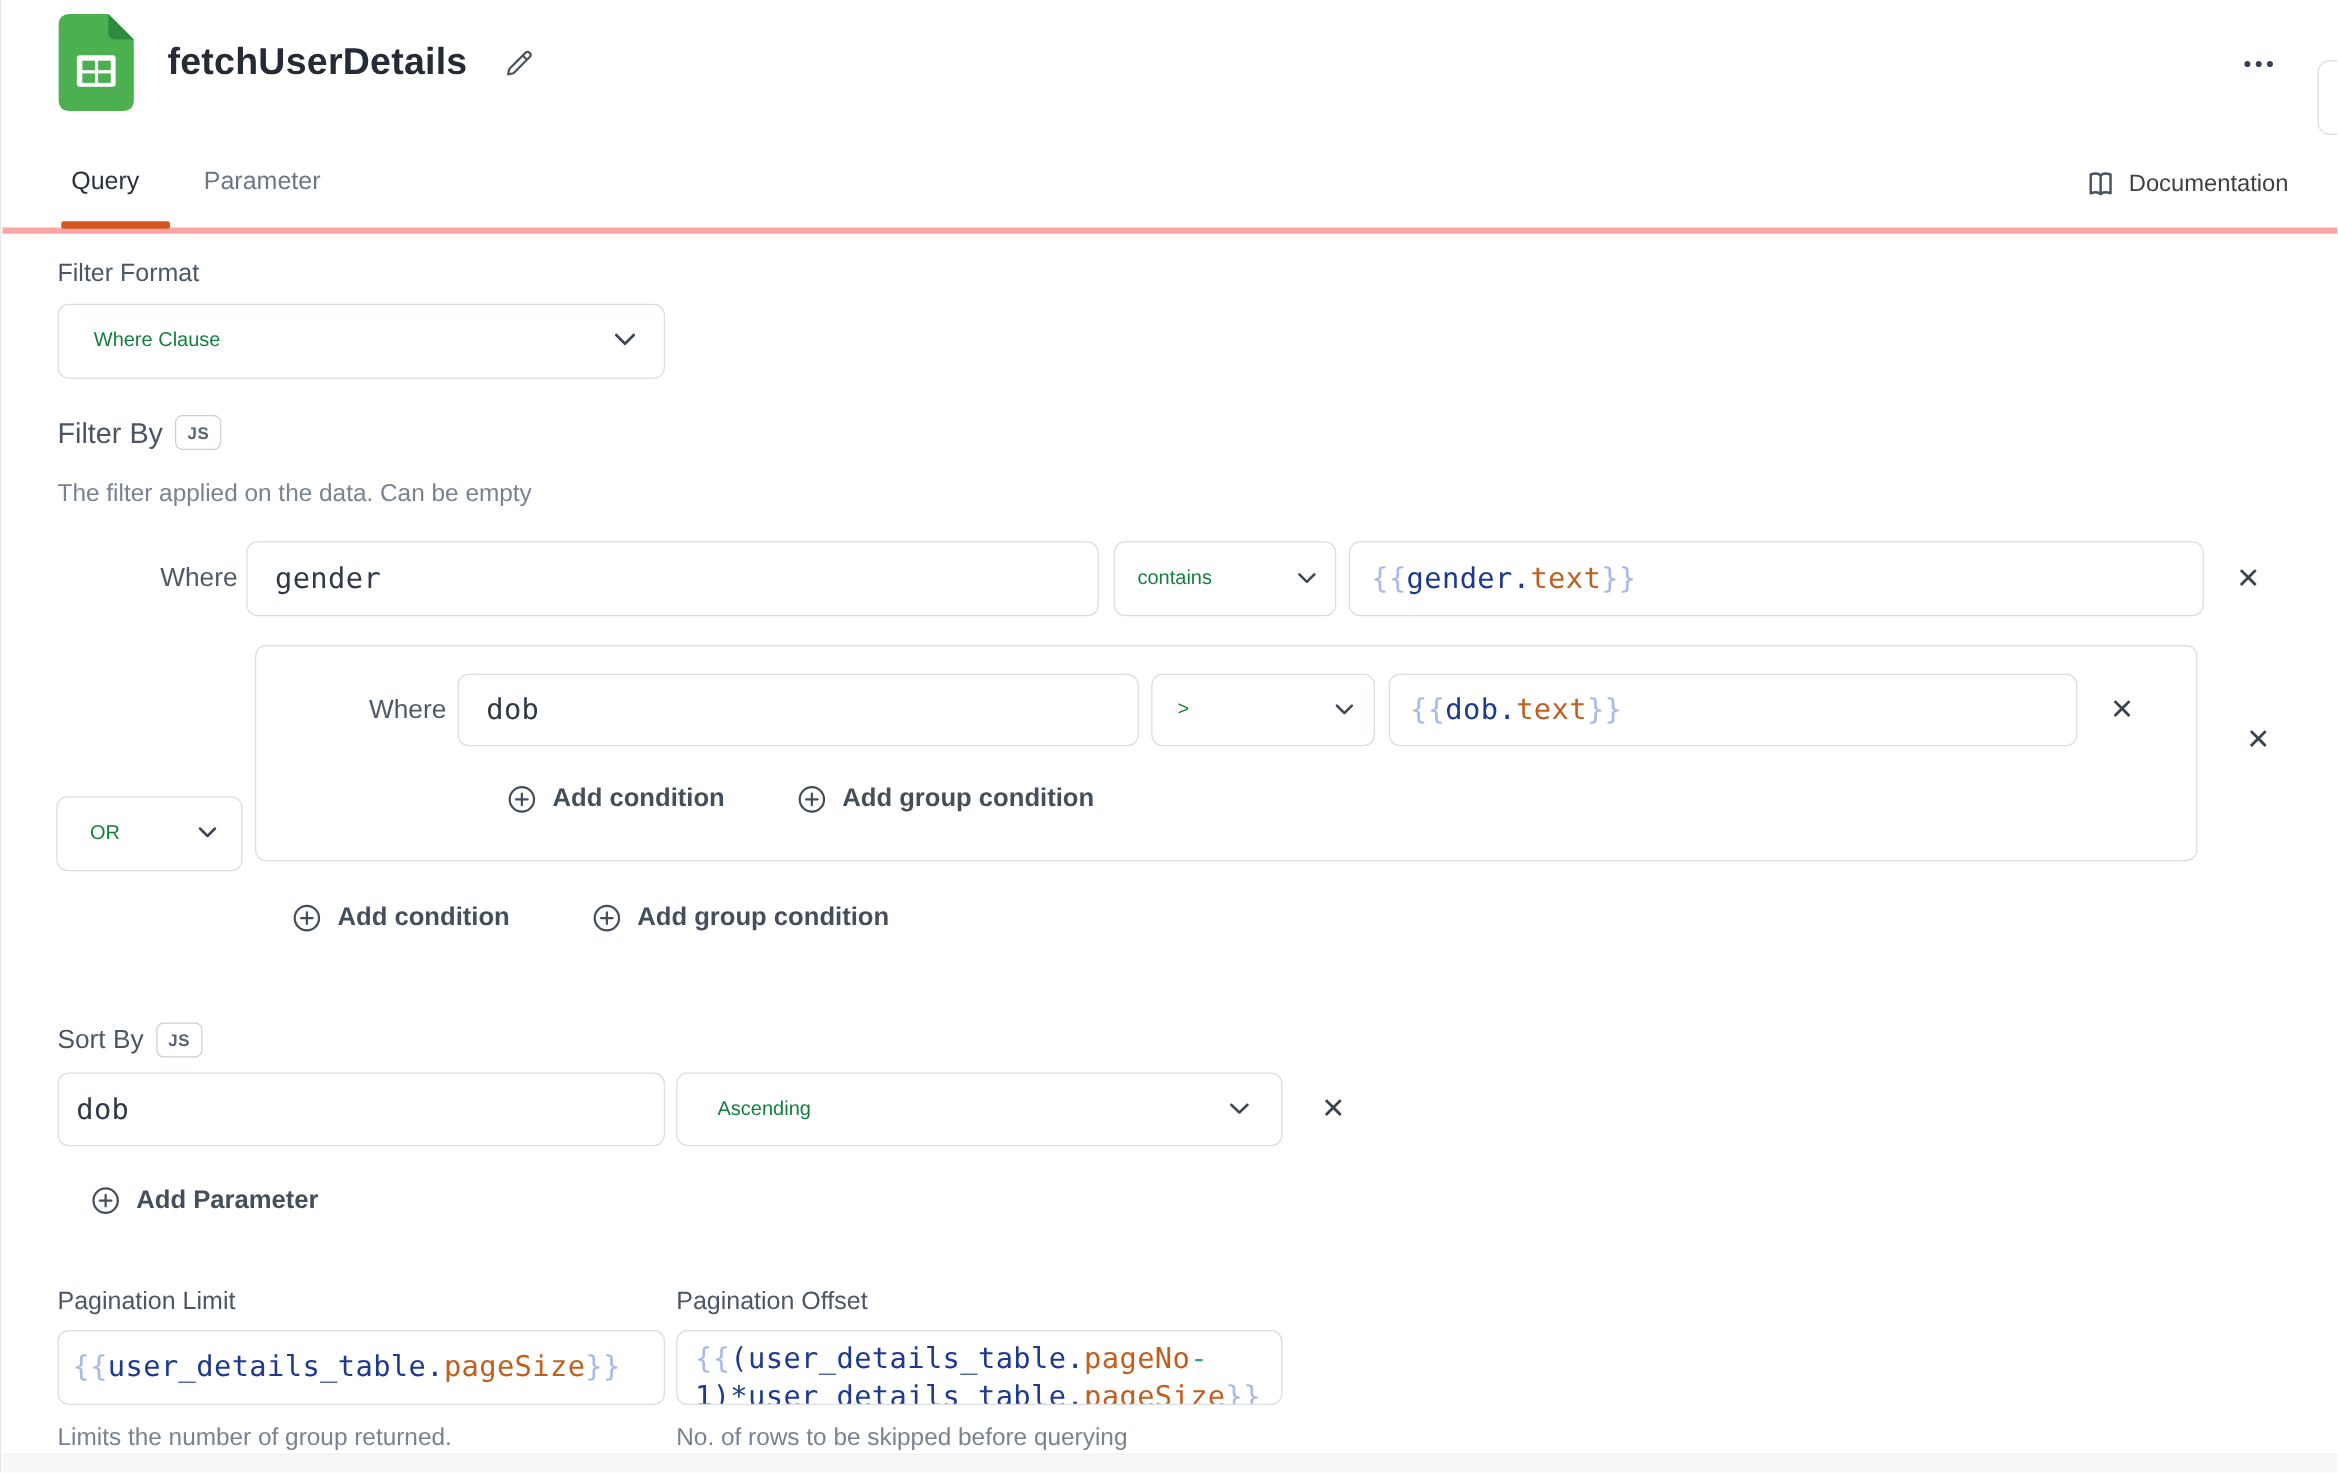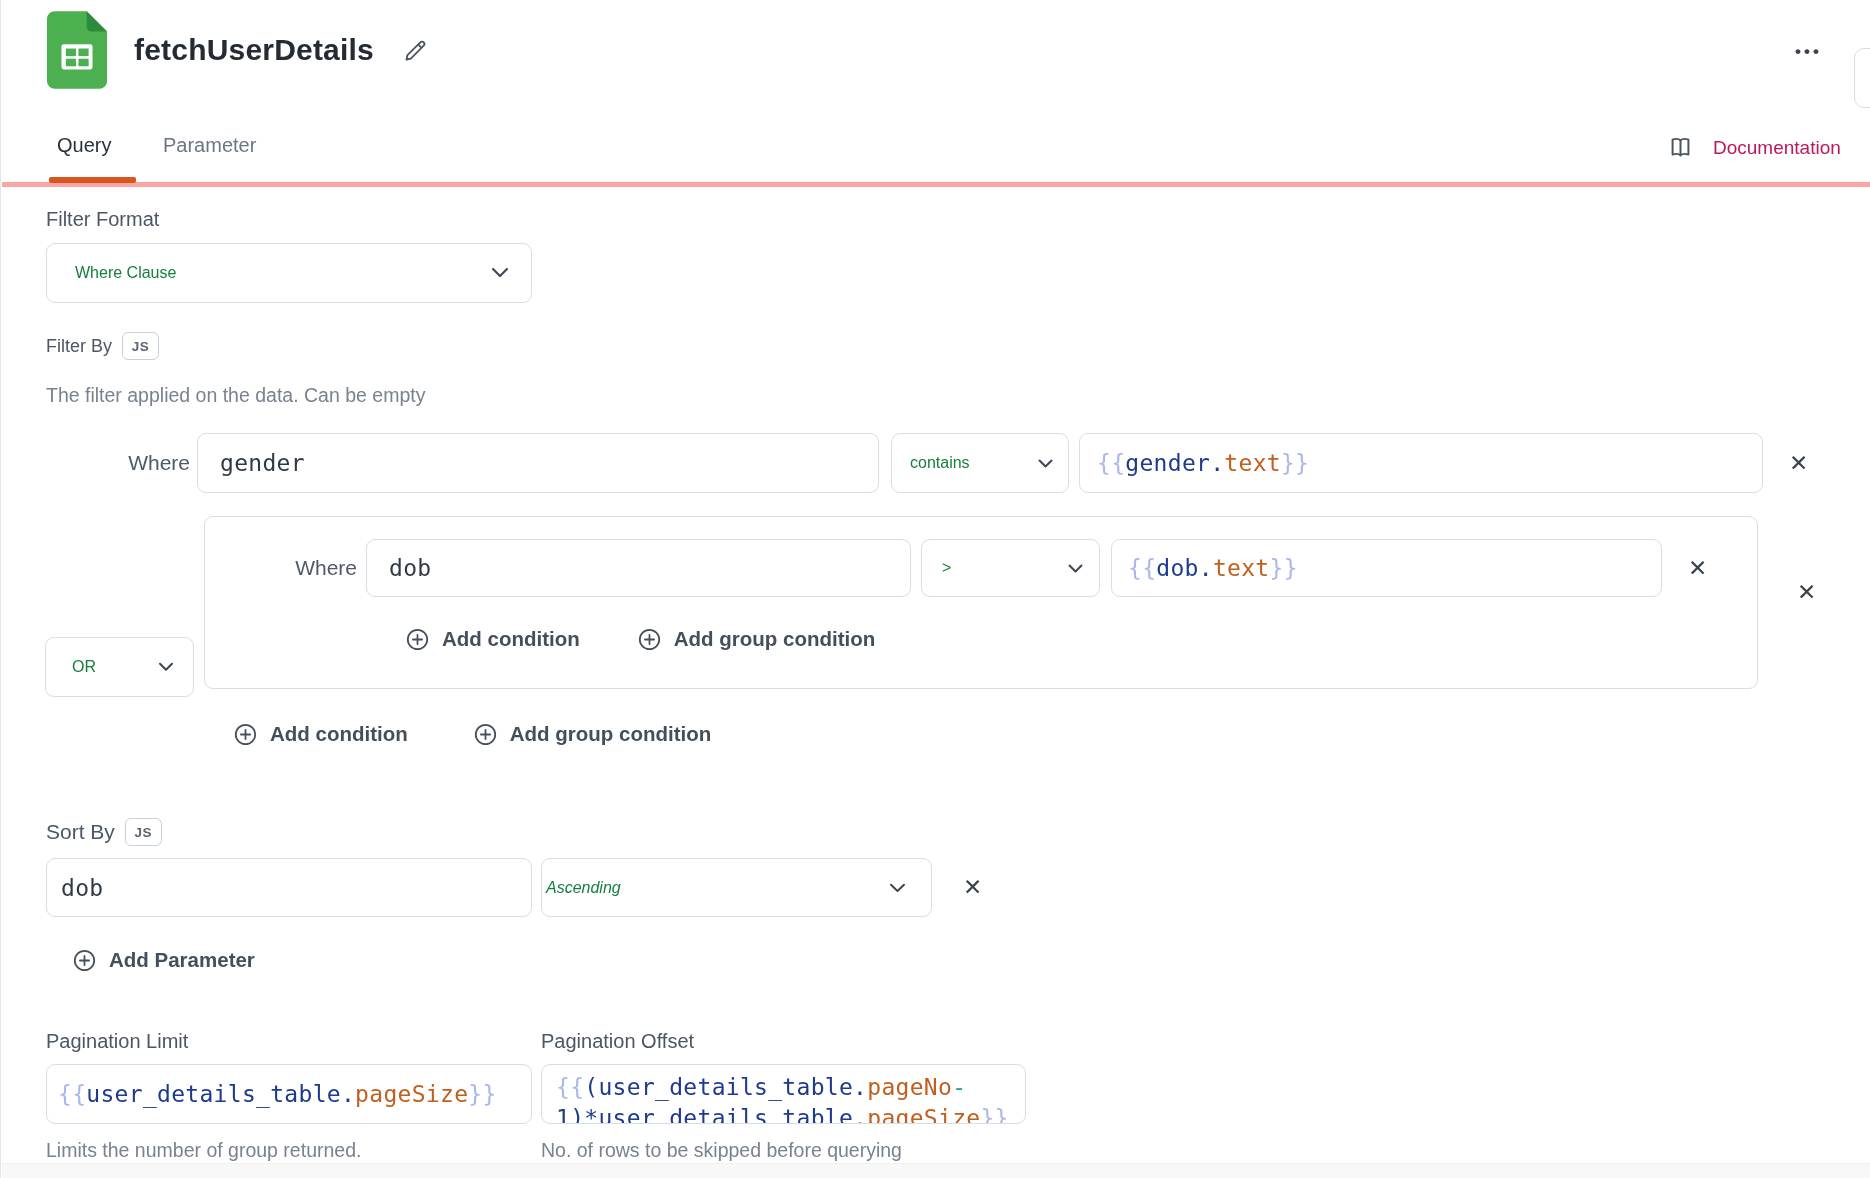"Documentation" .doc-link { color: #be185d -> #404040; gap: 20px -> 10px }
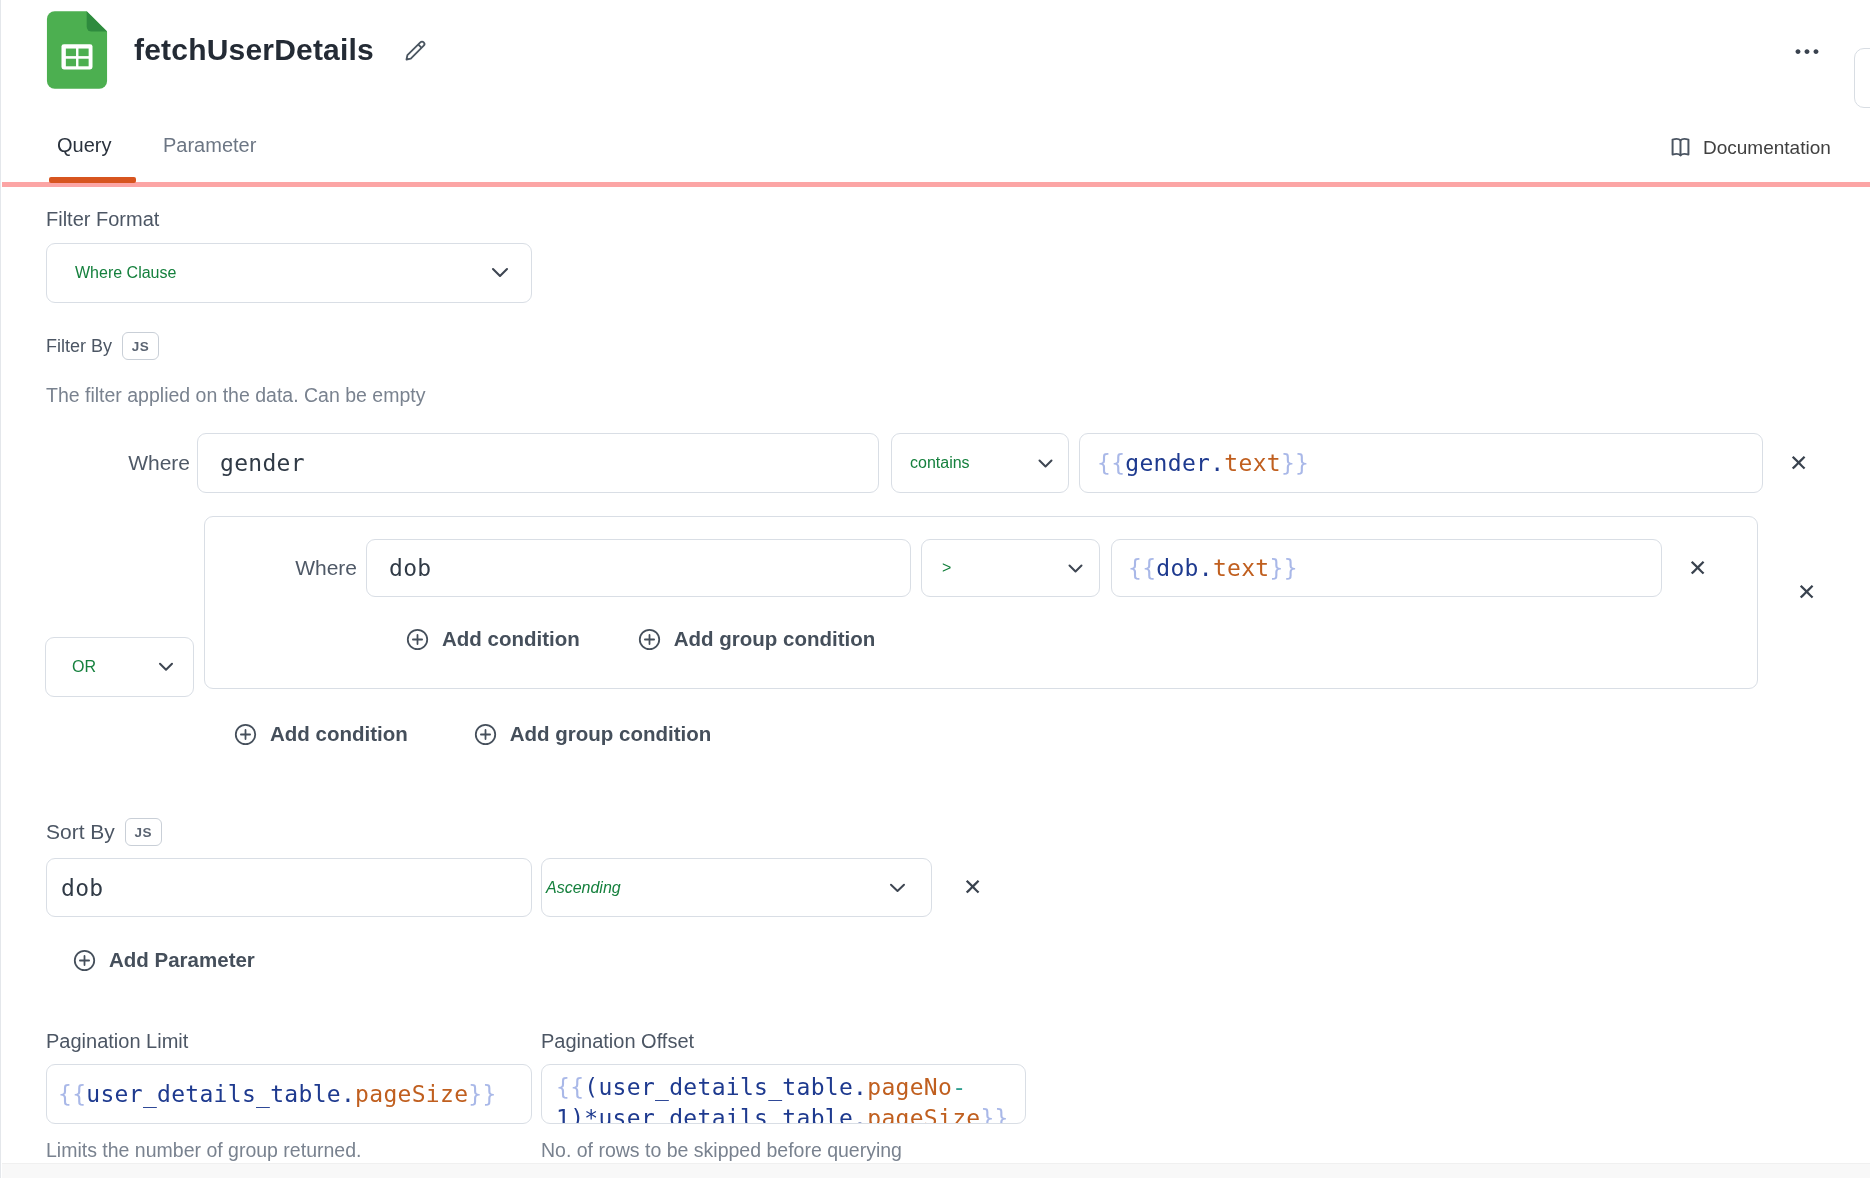"Filter By" span.label { font-size: 18px -> 23px }
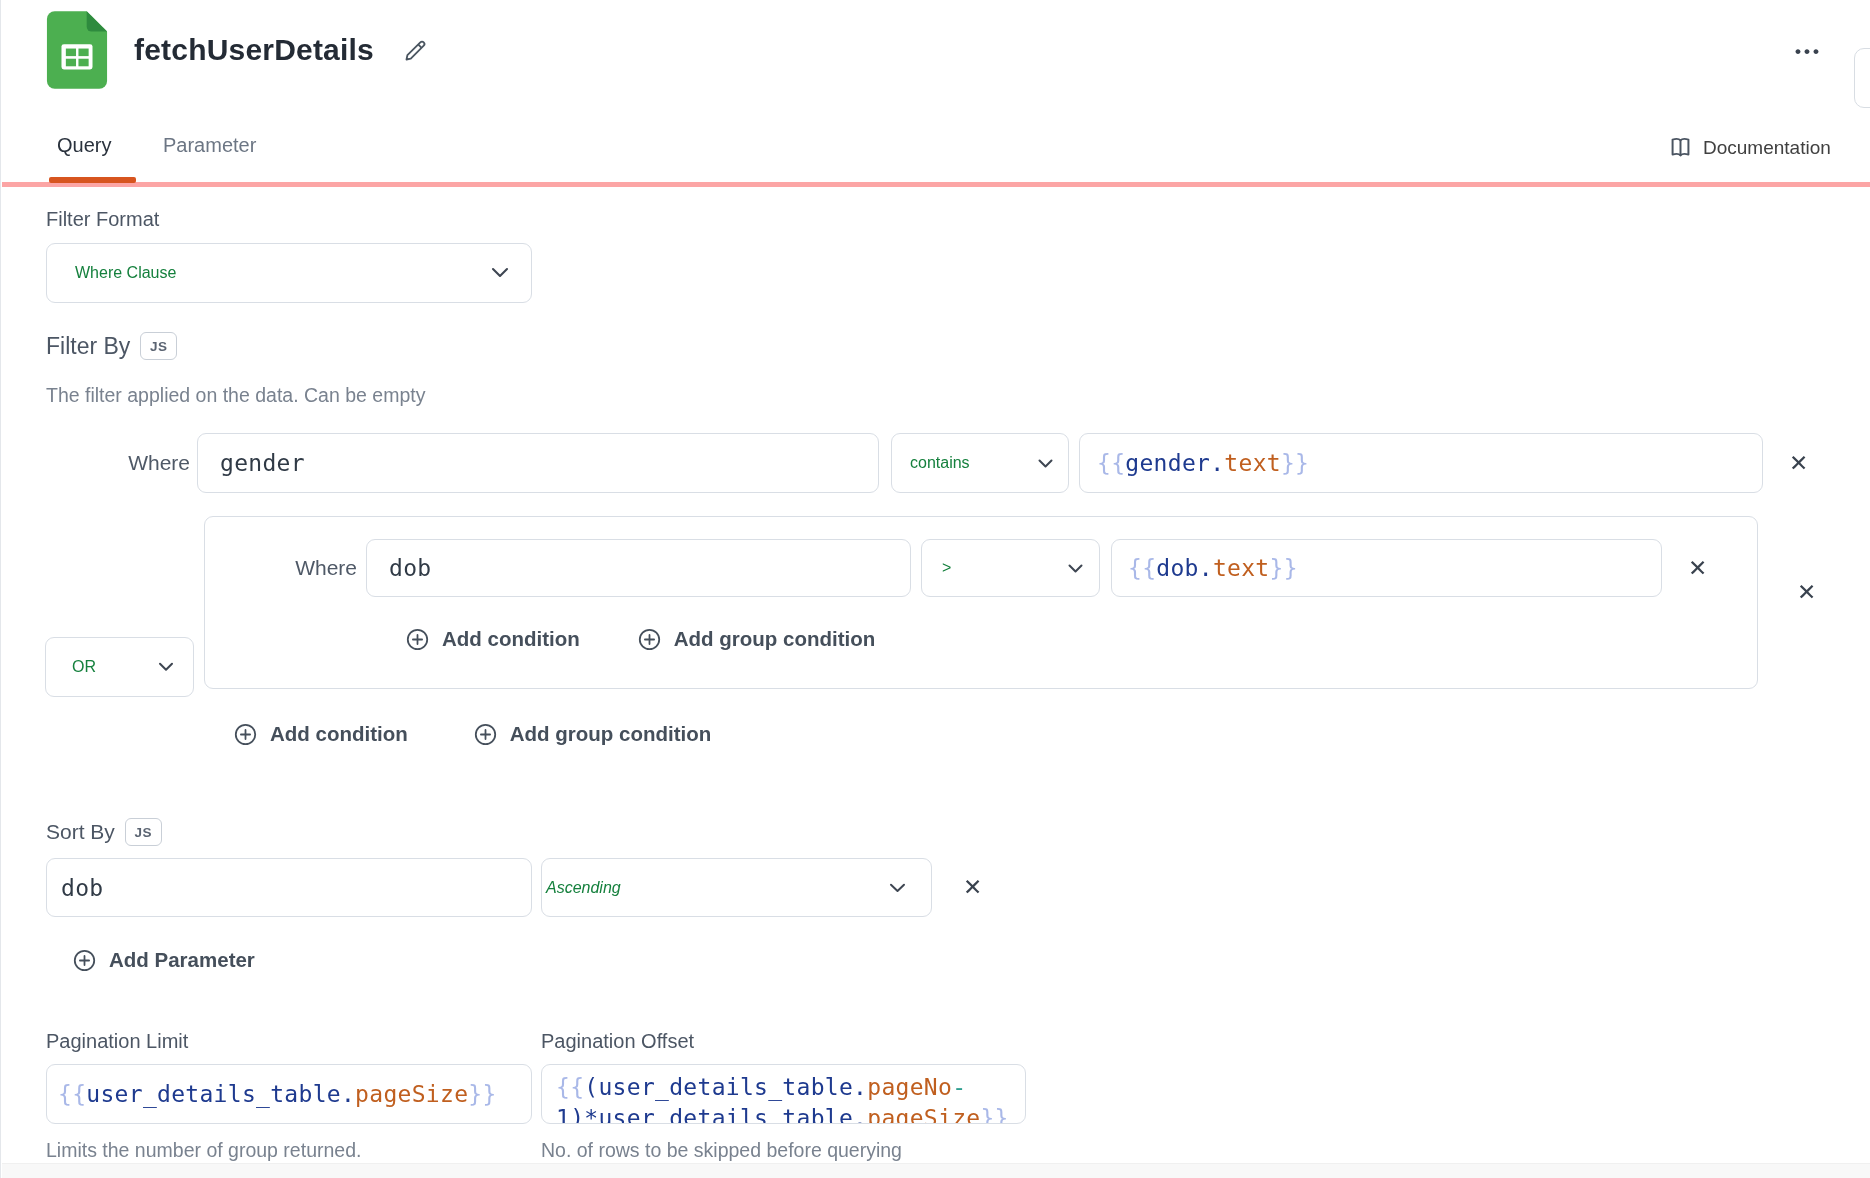"Ascending" div.box { font-style: italic -> none; padding-left: 4px -> 32px; width: 391px -> 485px }
